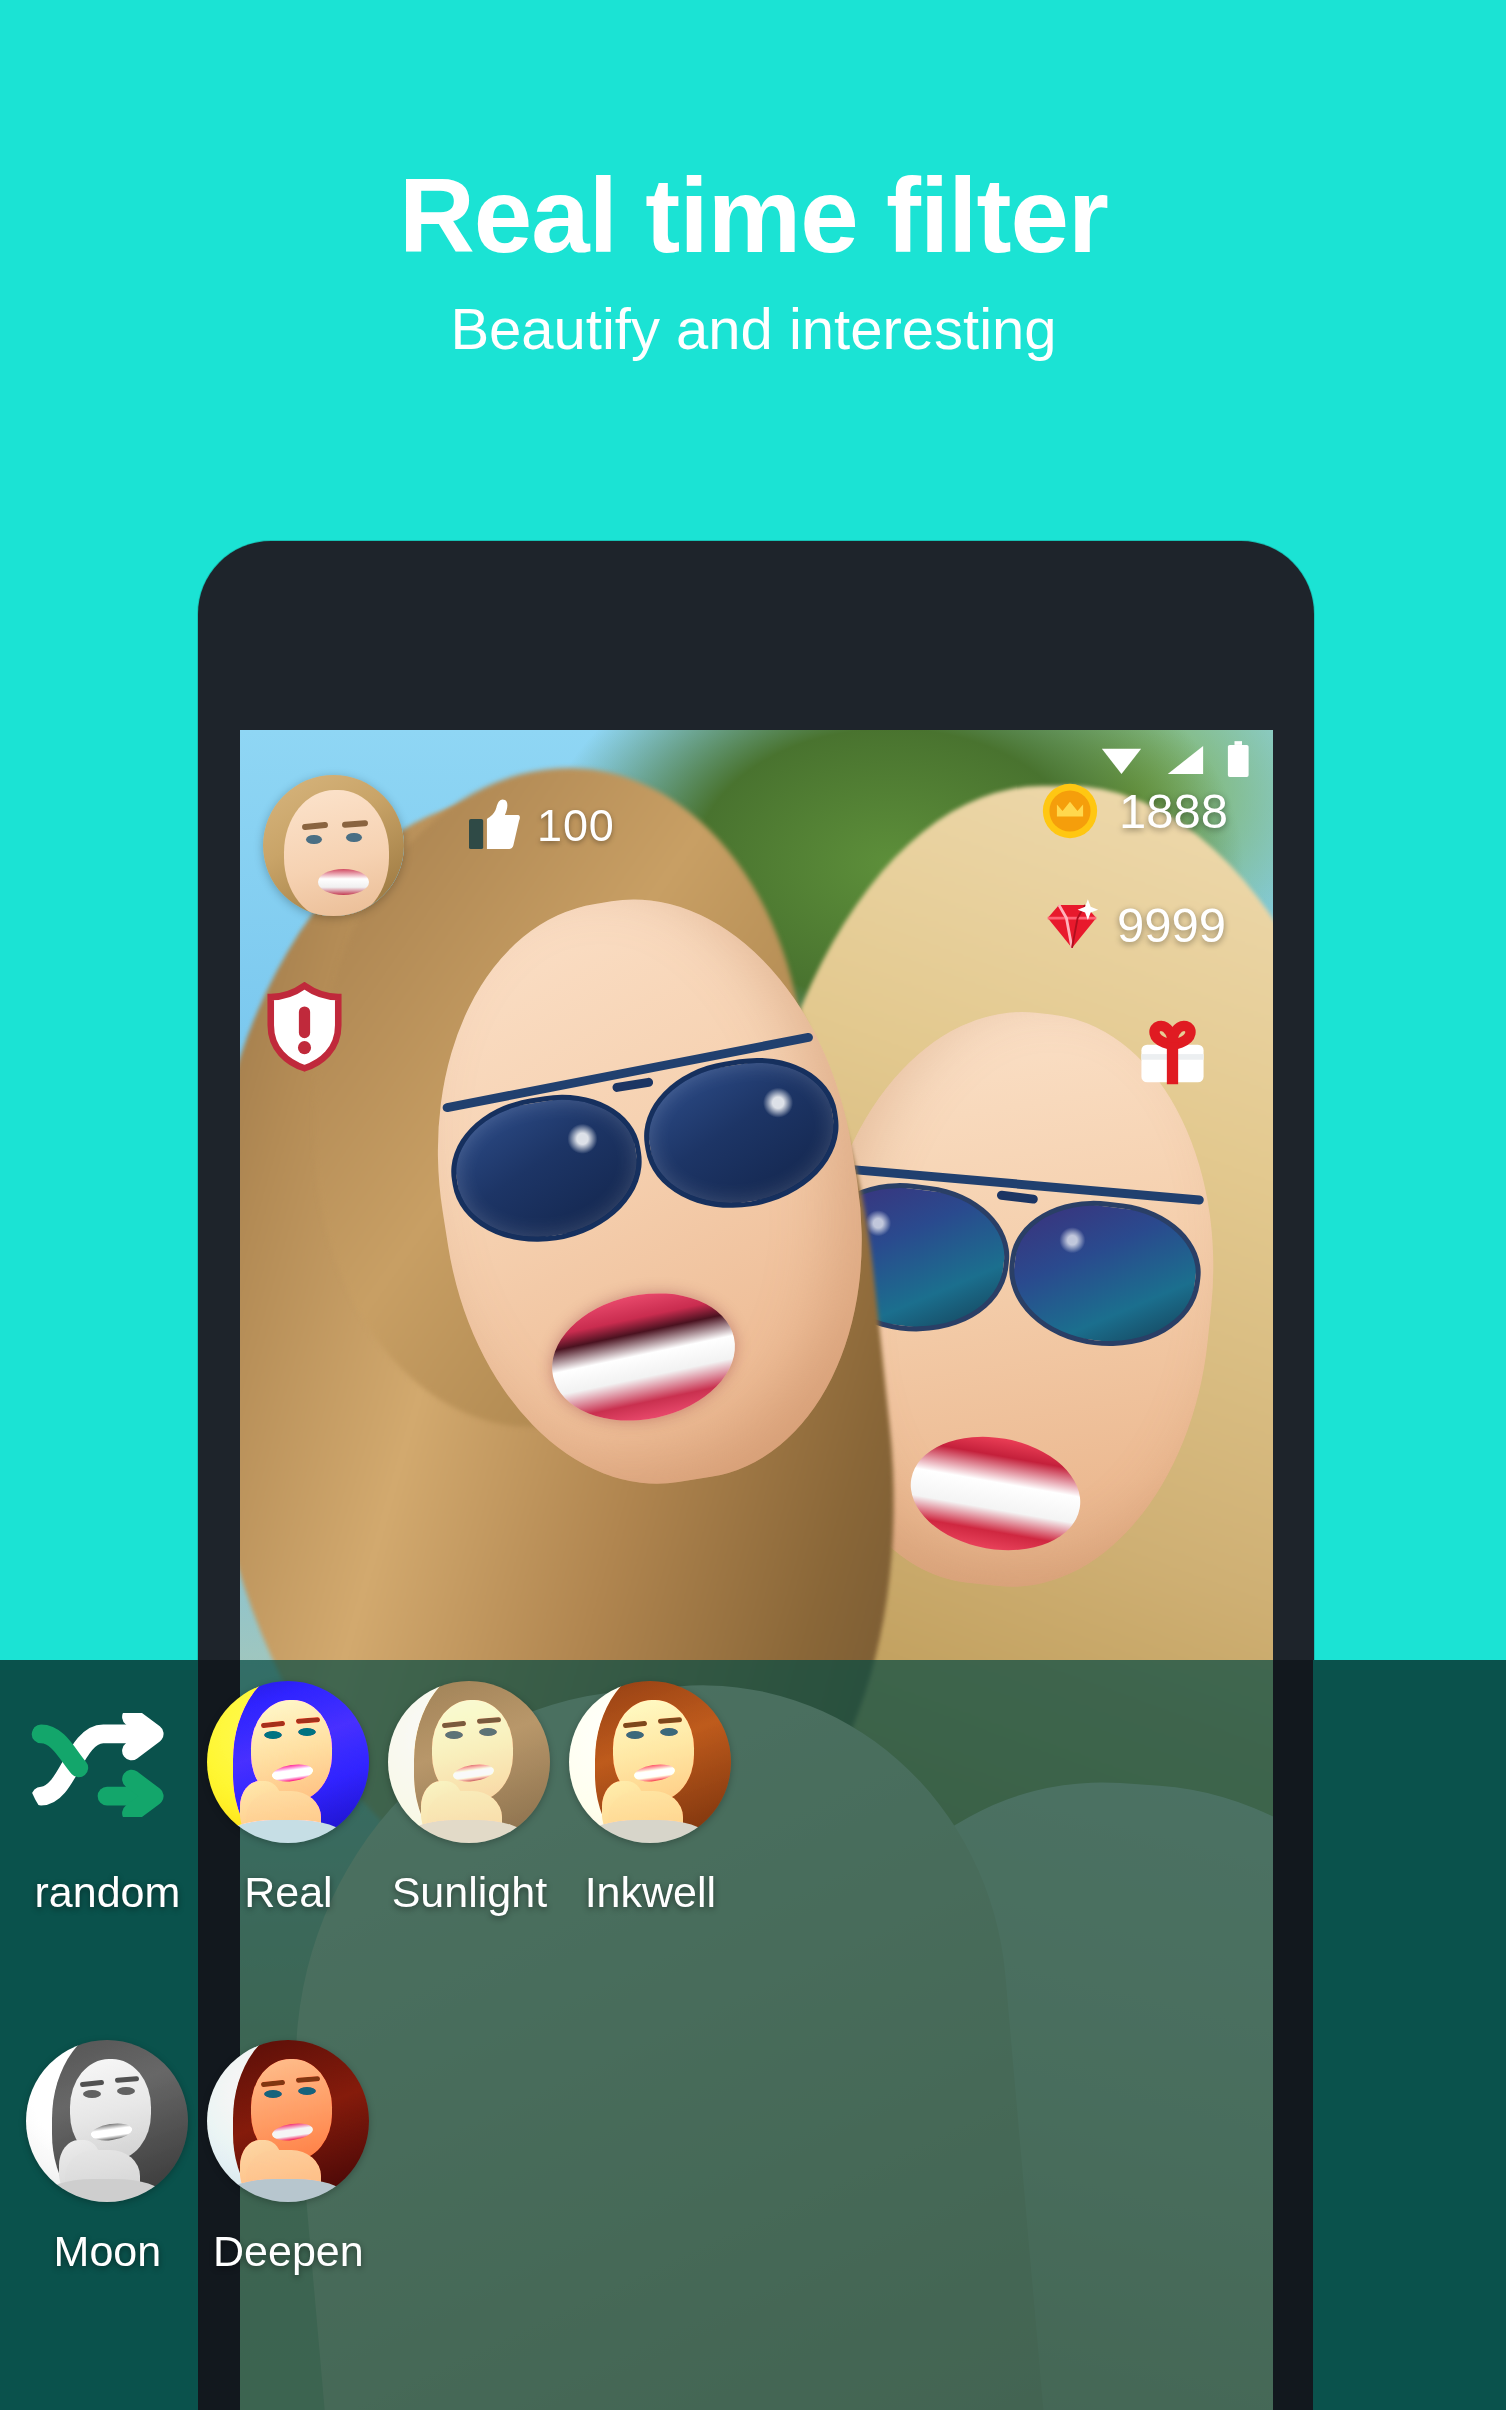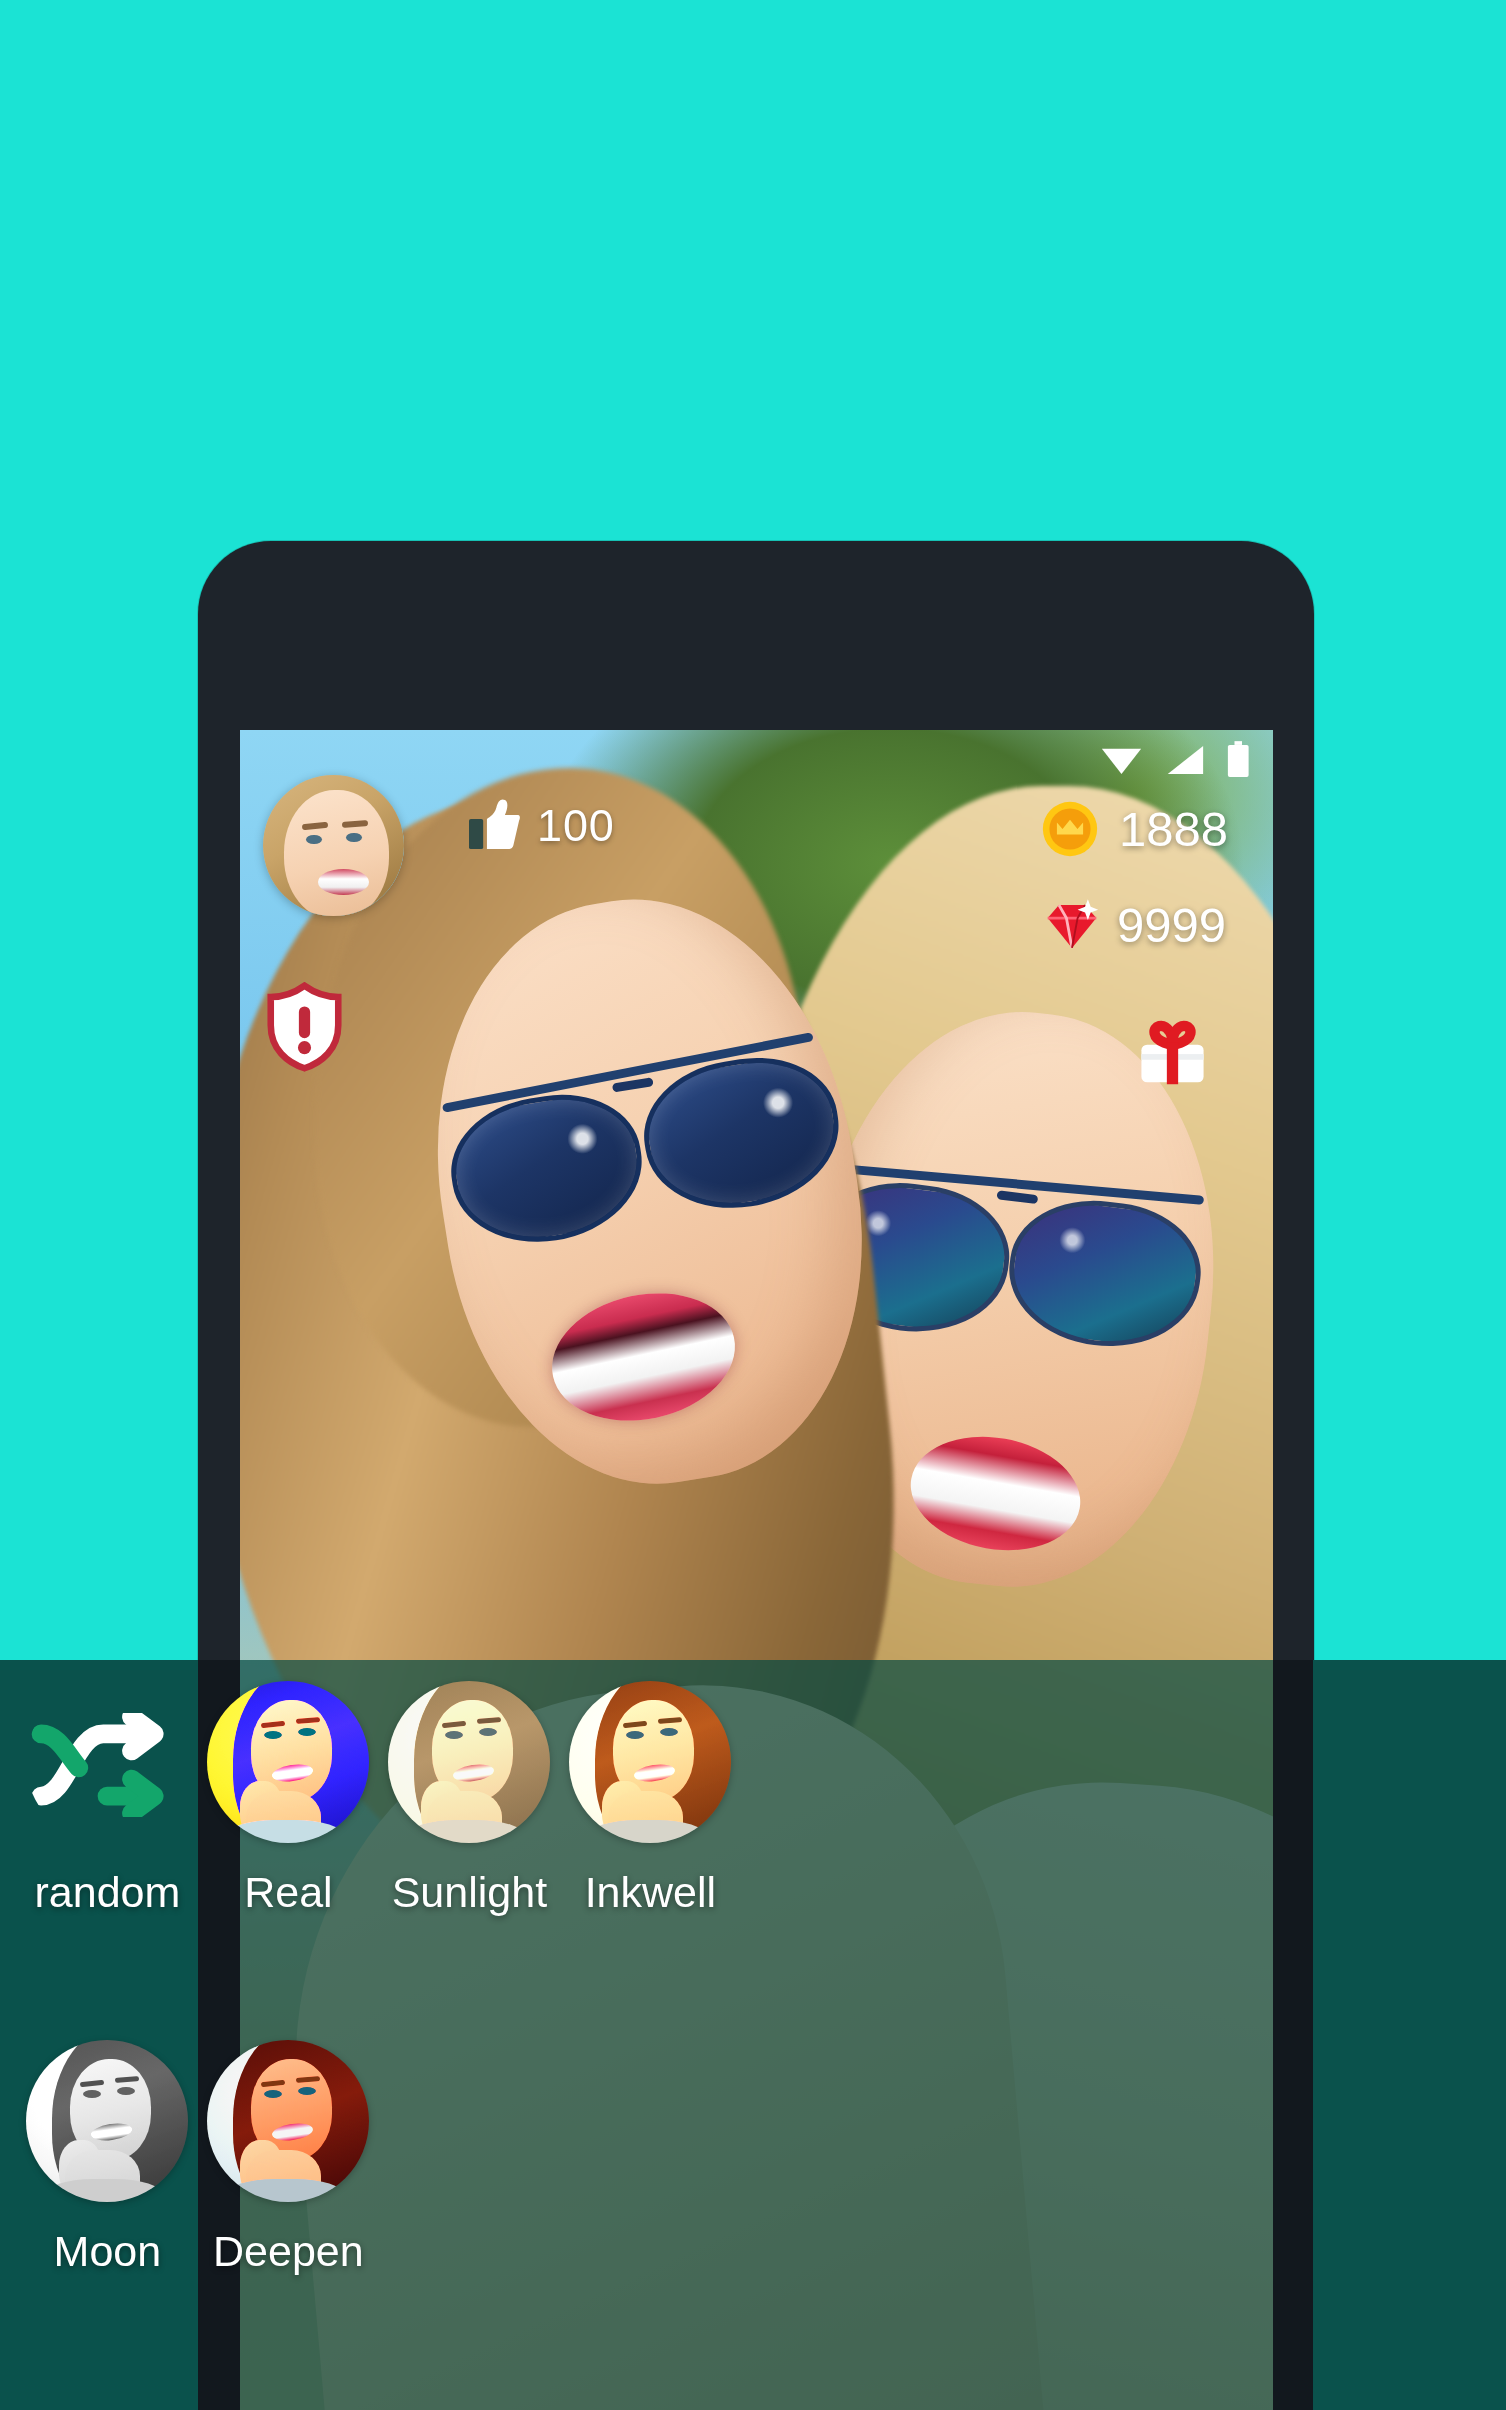"Real time filter" div.headline-wrap { html: none -> <div> <h1>Real time filter</h1> <p>Beautify and interesting</p> </div> }
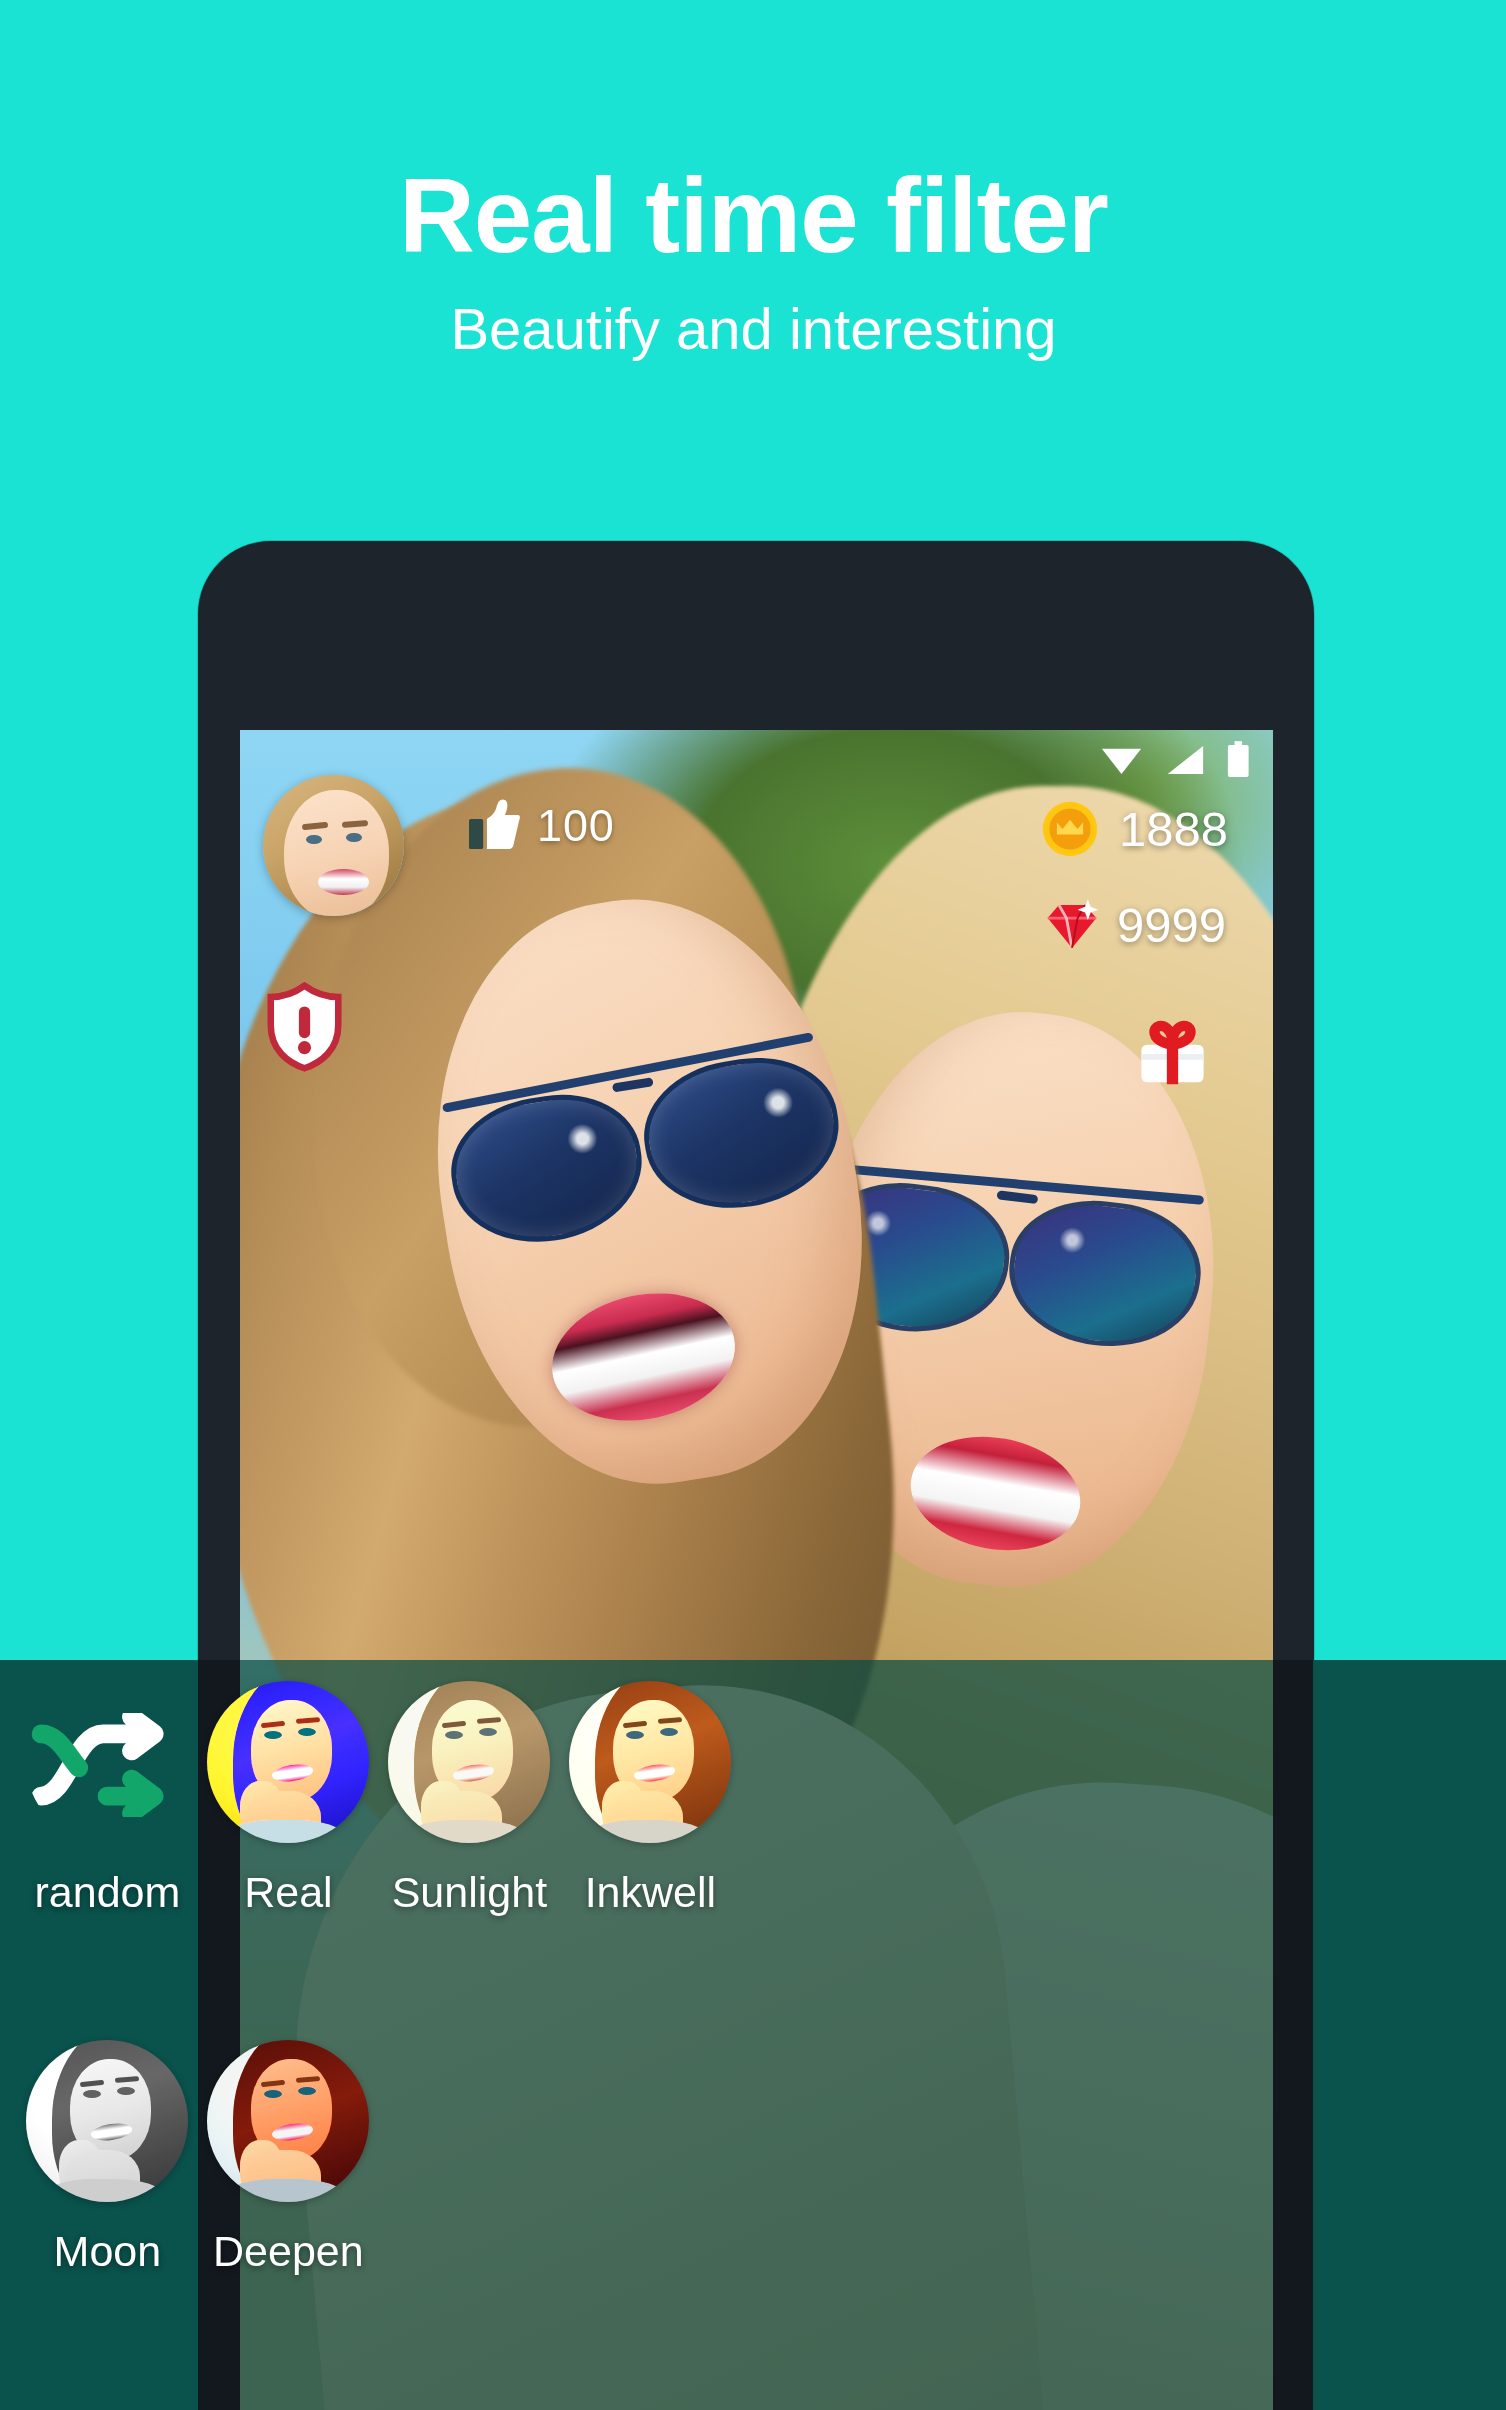"1888" .coins { top: 70px -> 52px }
